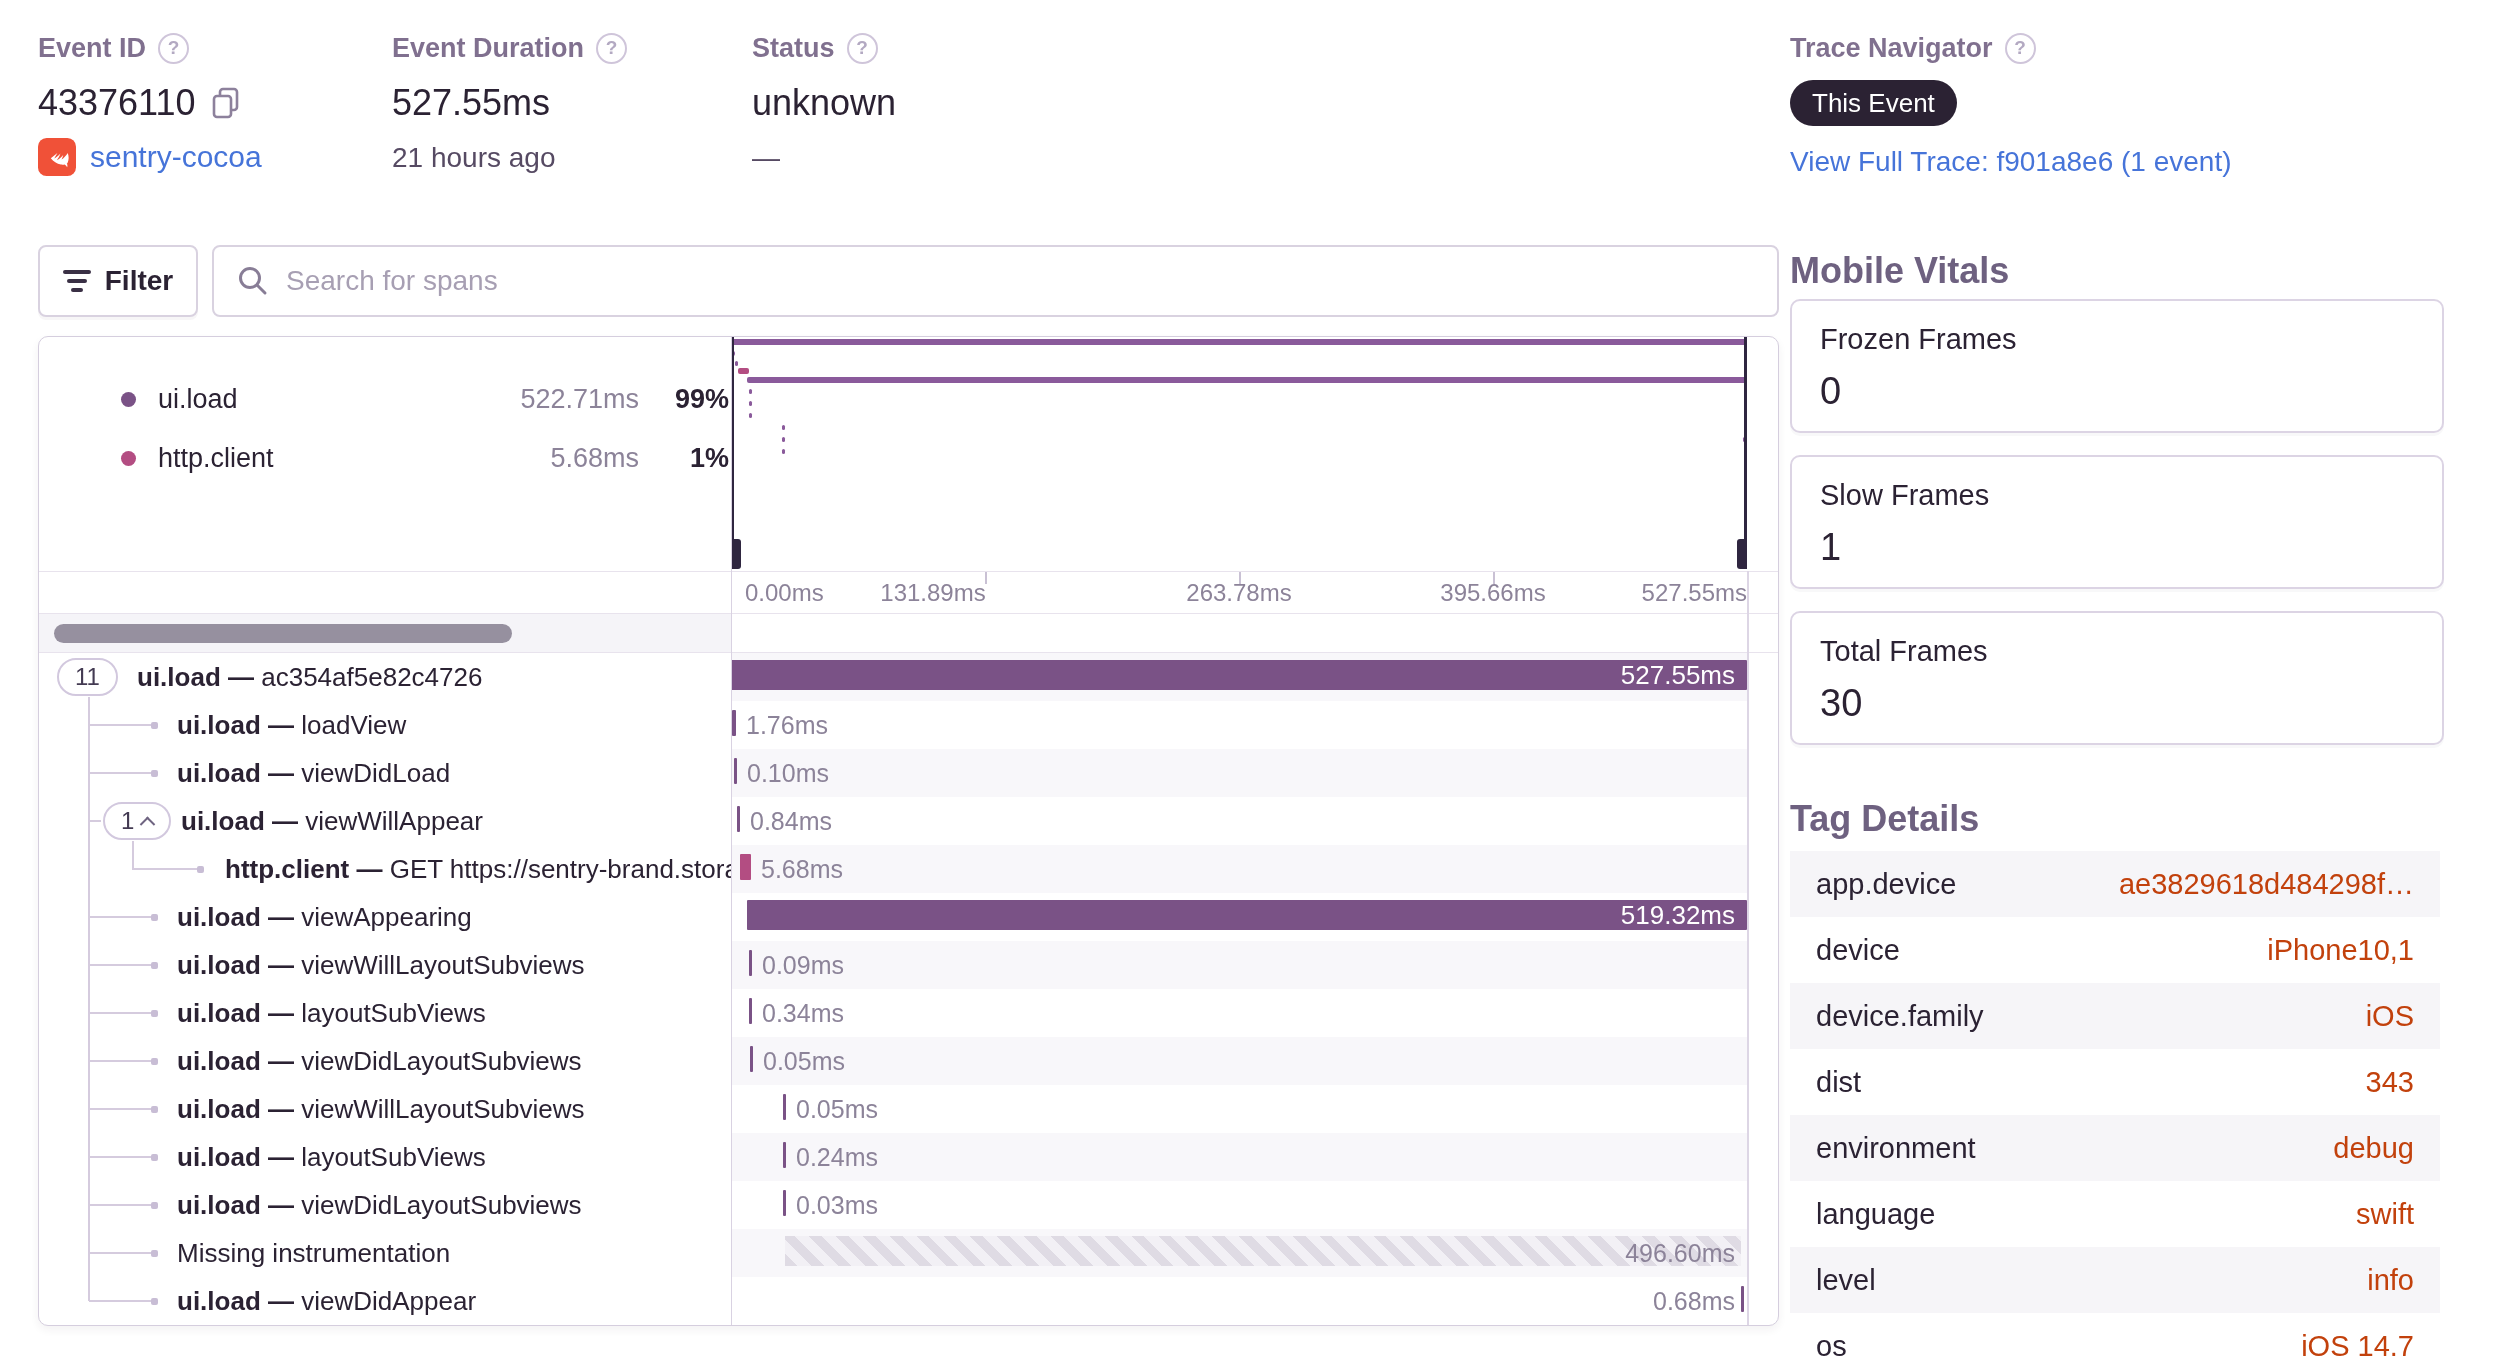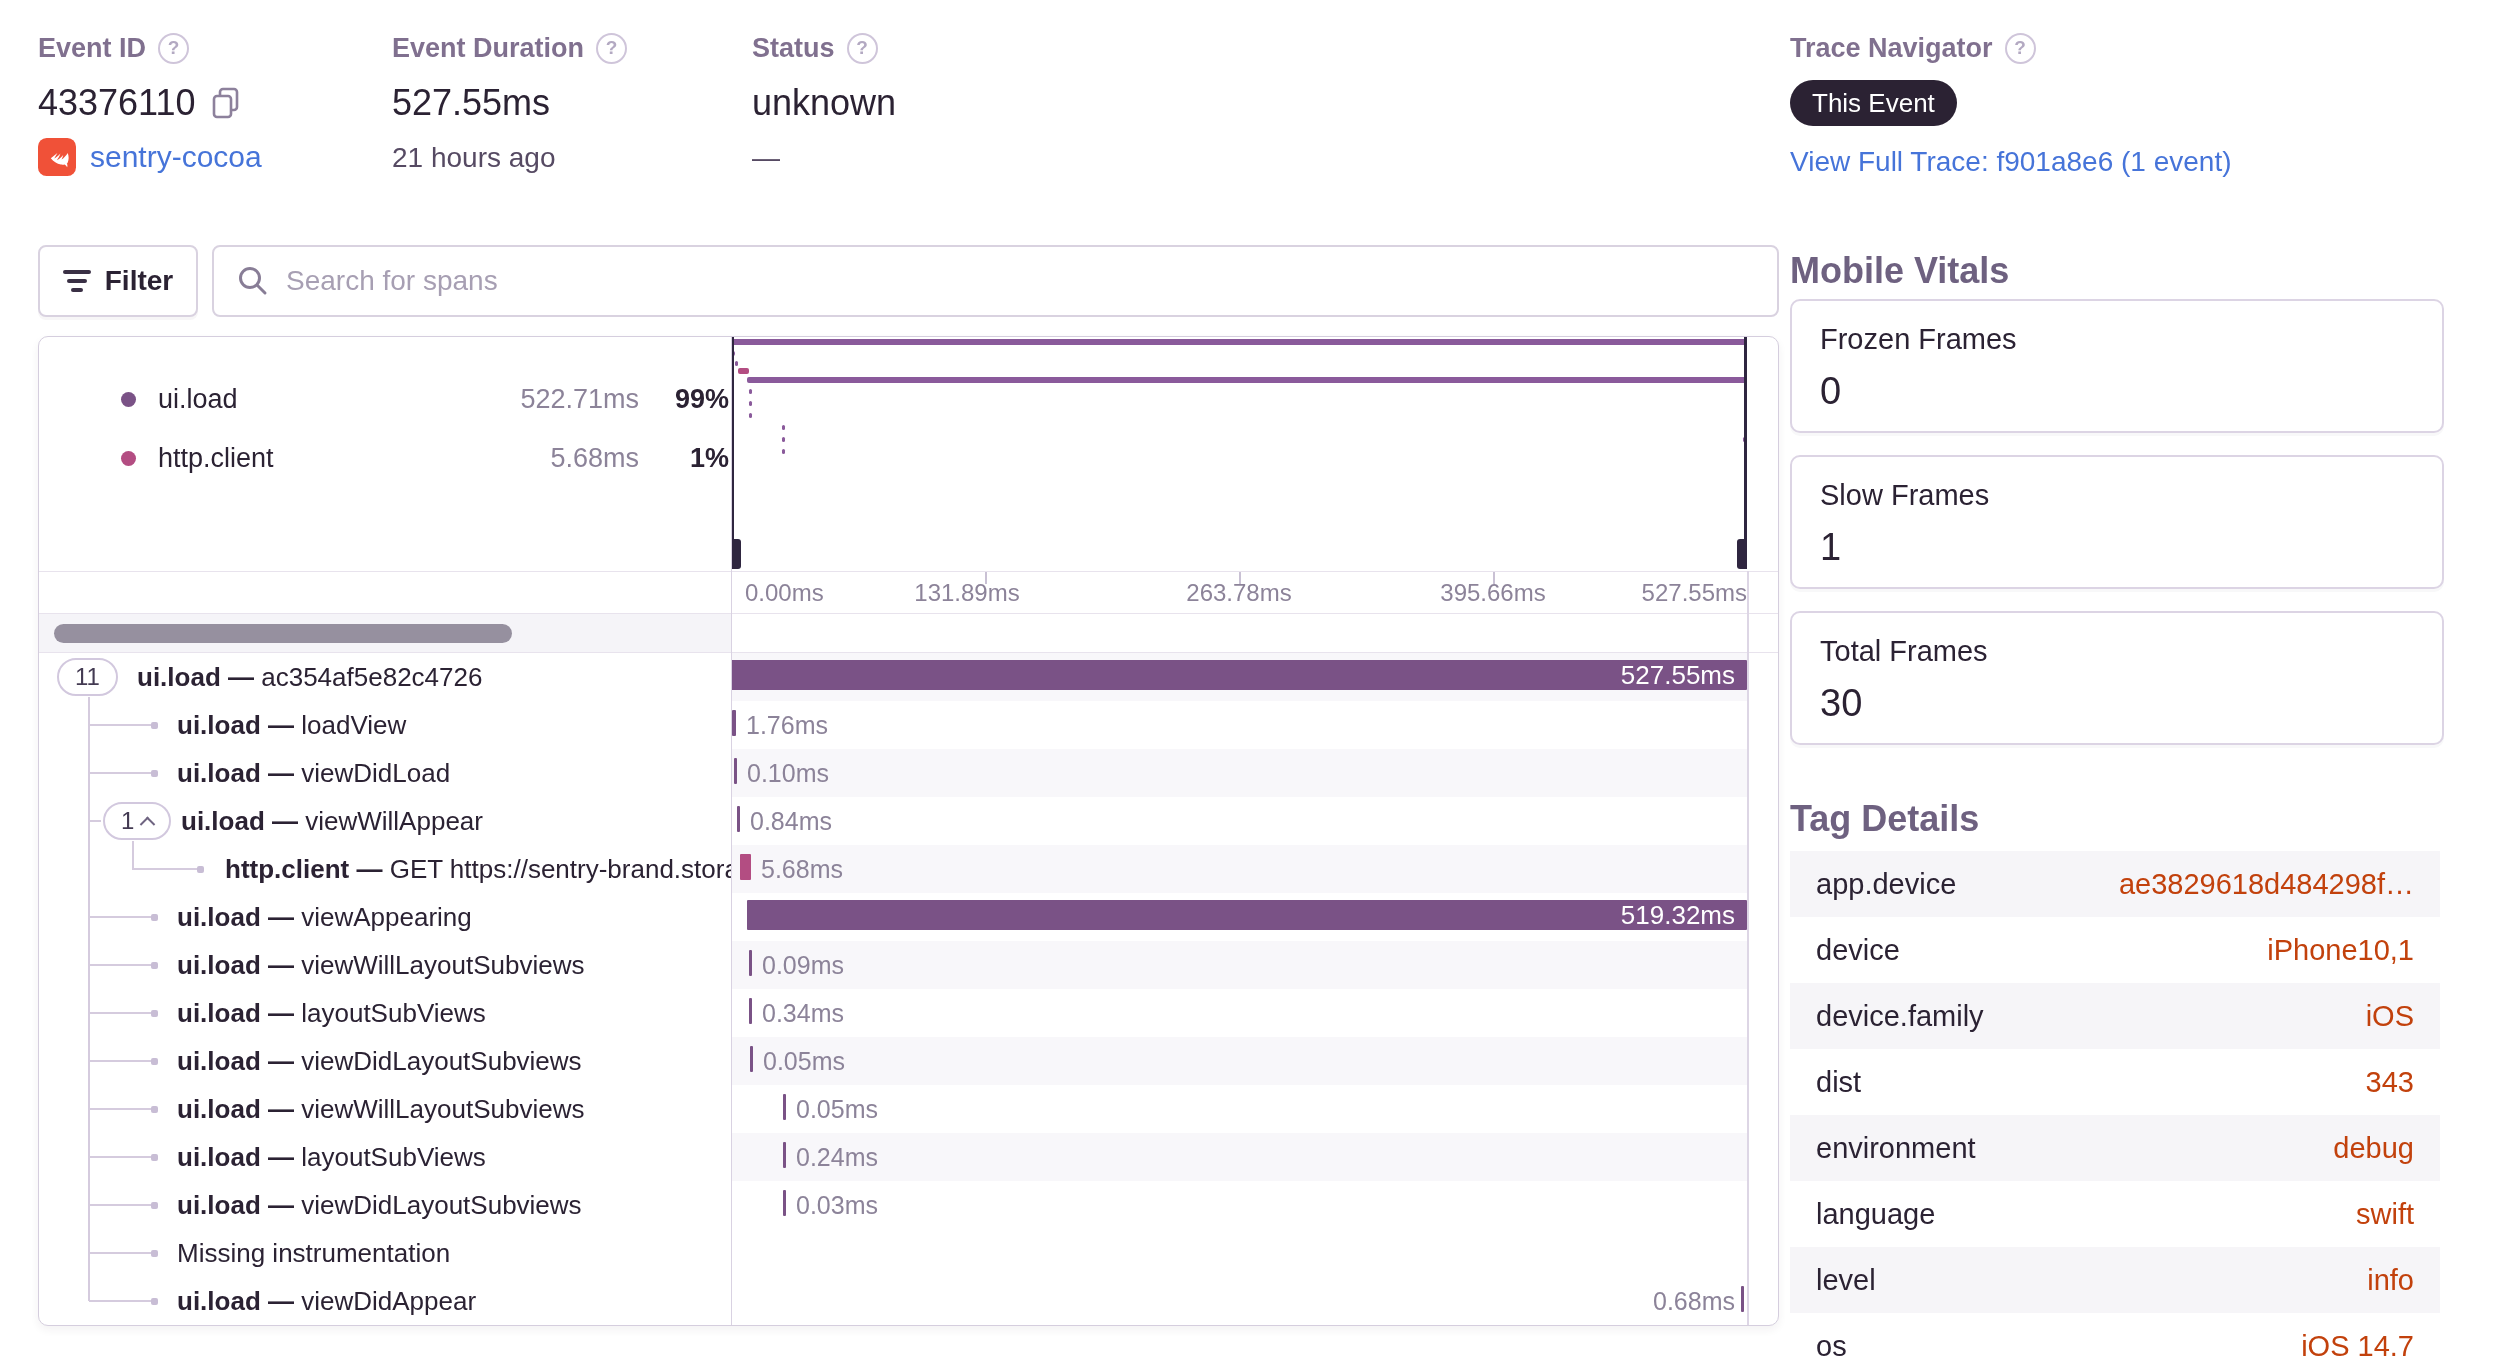"131.89ms" div.axis-label { left: 928px -> 894px }
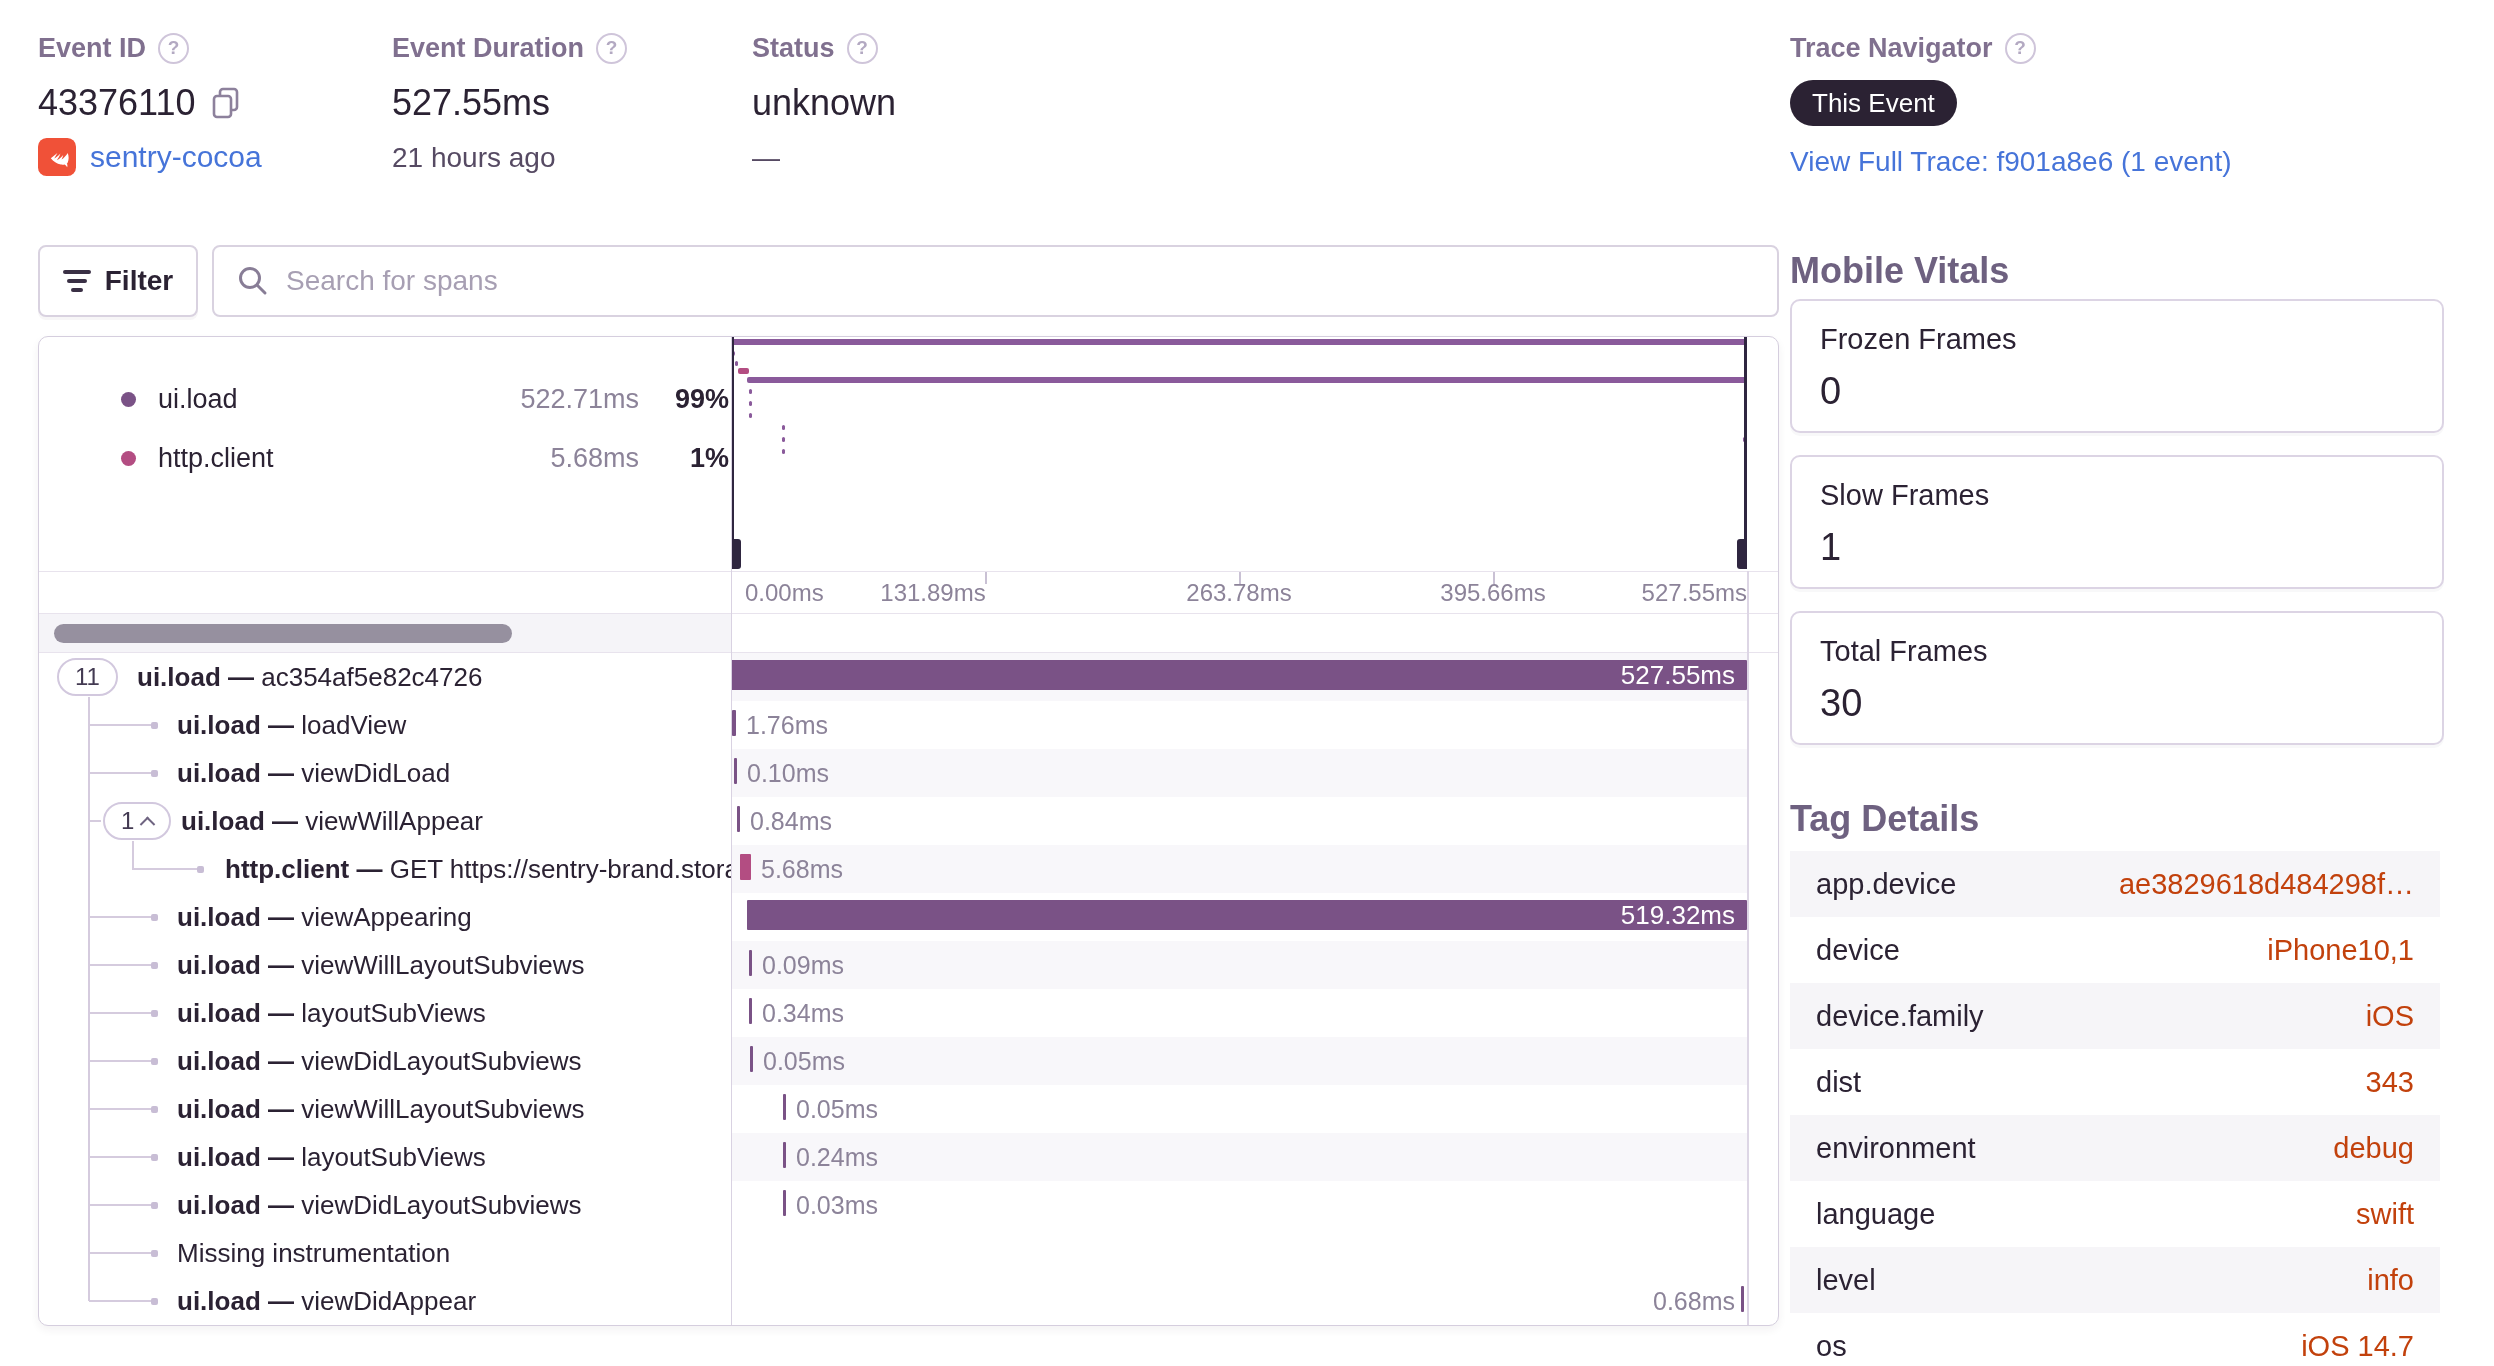"496.60ms" div.srow-right { html: none -> <div> <div></div> <div></div> <div>496.60ms</div> </div> }
